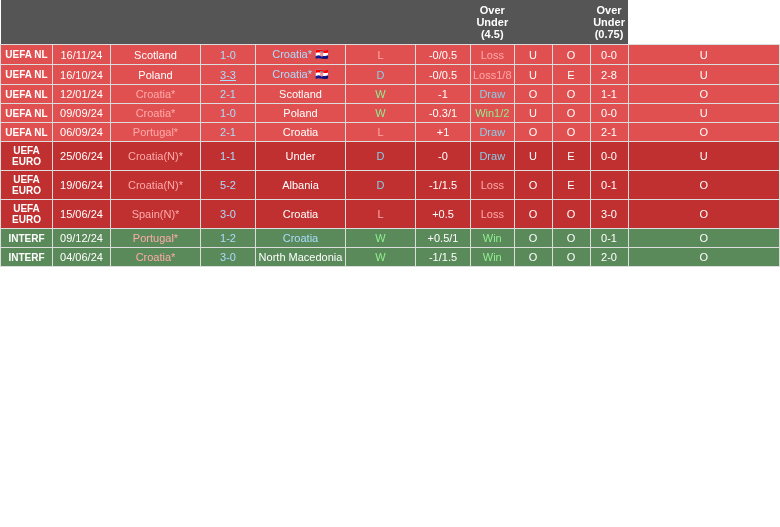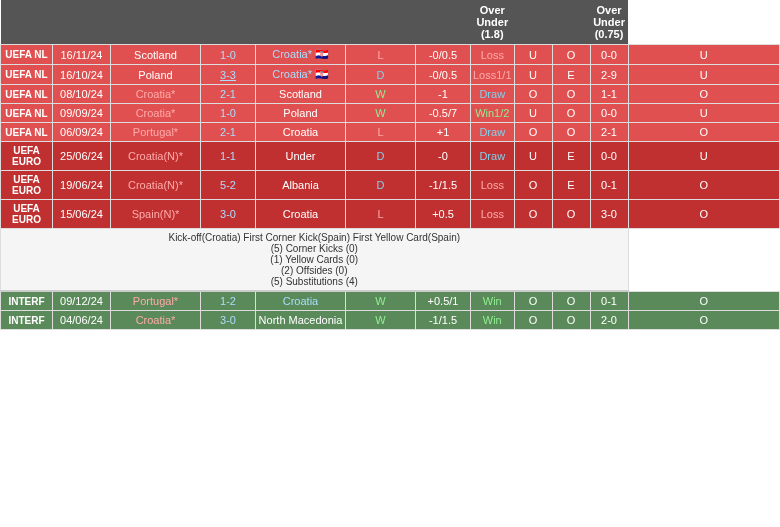"Over Under (1.8)" th.col-ou25 { text: 1.8 -> 4.5 }
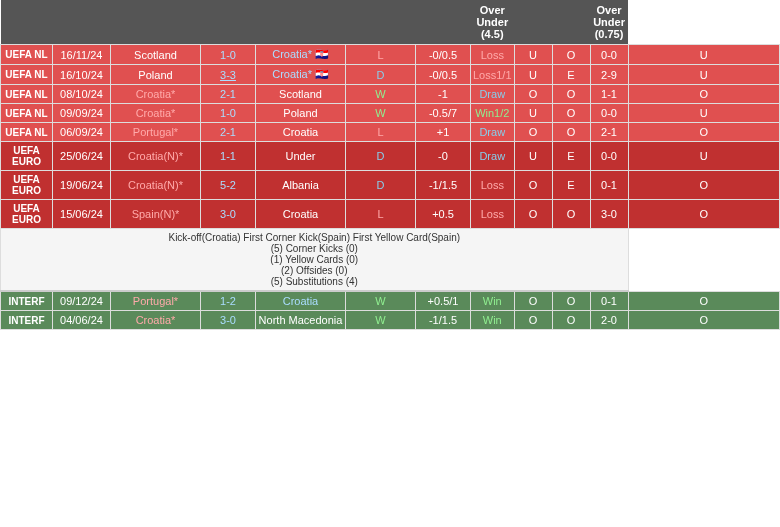"Loss1/1" td { text: Loss1/1 -> Loss1/8 }
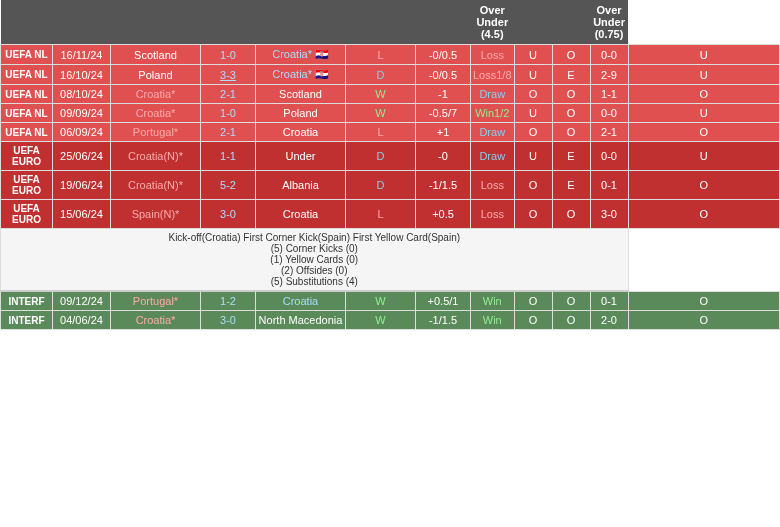"2-9" td { text: 2-9 -> 2-8 }
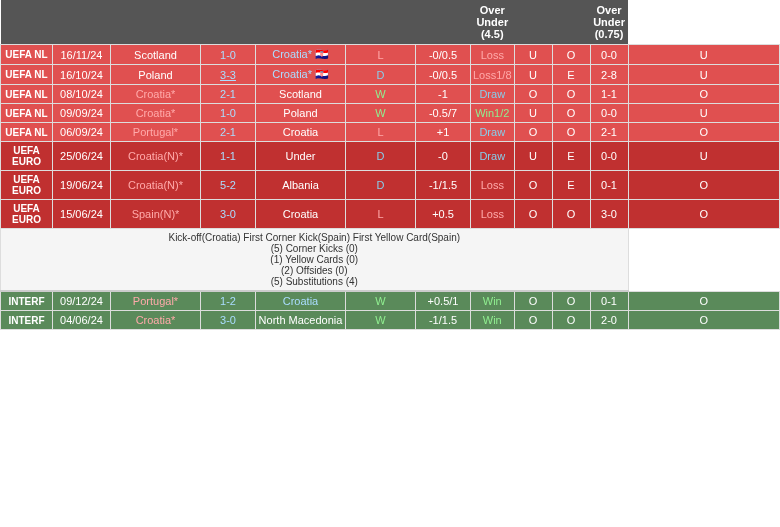"08/10/24" td { text: 08/10/24 -> 12/01/24 }
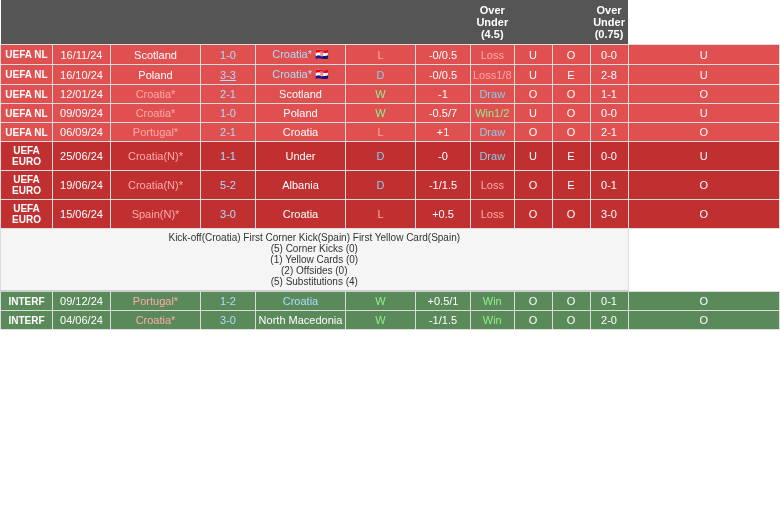"-0.5/7" td { text: -0.5/7 -> -0.3/1 }
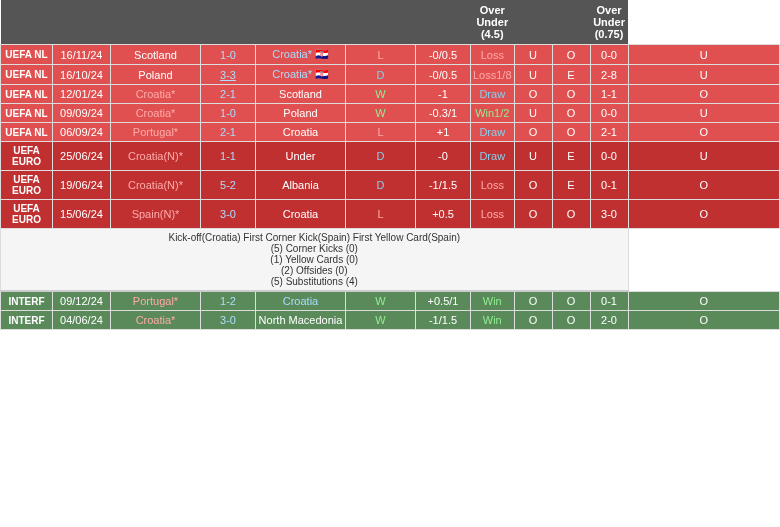"Kick-off(Croatia) First Corner" tr { html: <tr> <td>Kick-off(Croatia) First Corner Kick(Spain) First Yellow Card(Spain)<br>(5) Corner Kicks (0)<br>(1) Yellow Cards (0)<br>(2) Offsides (0)<br>(5) Substitutions (4)</td> </tr> -> none }
